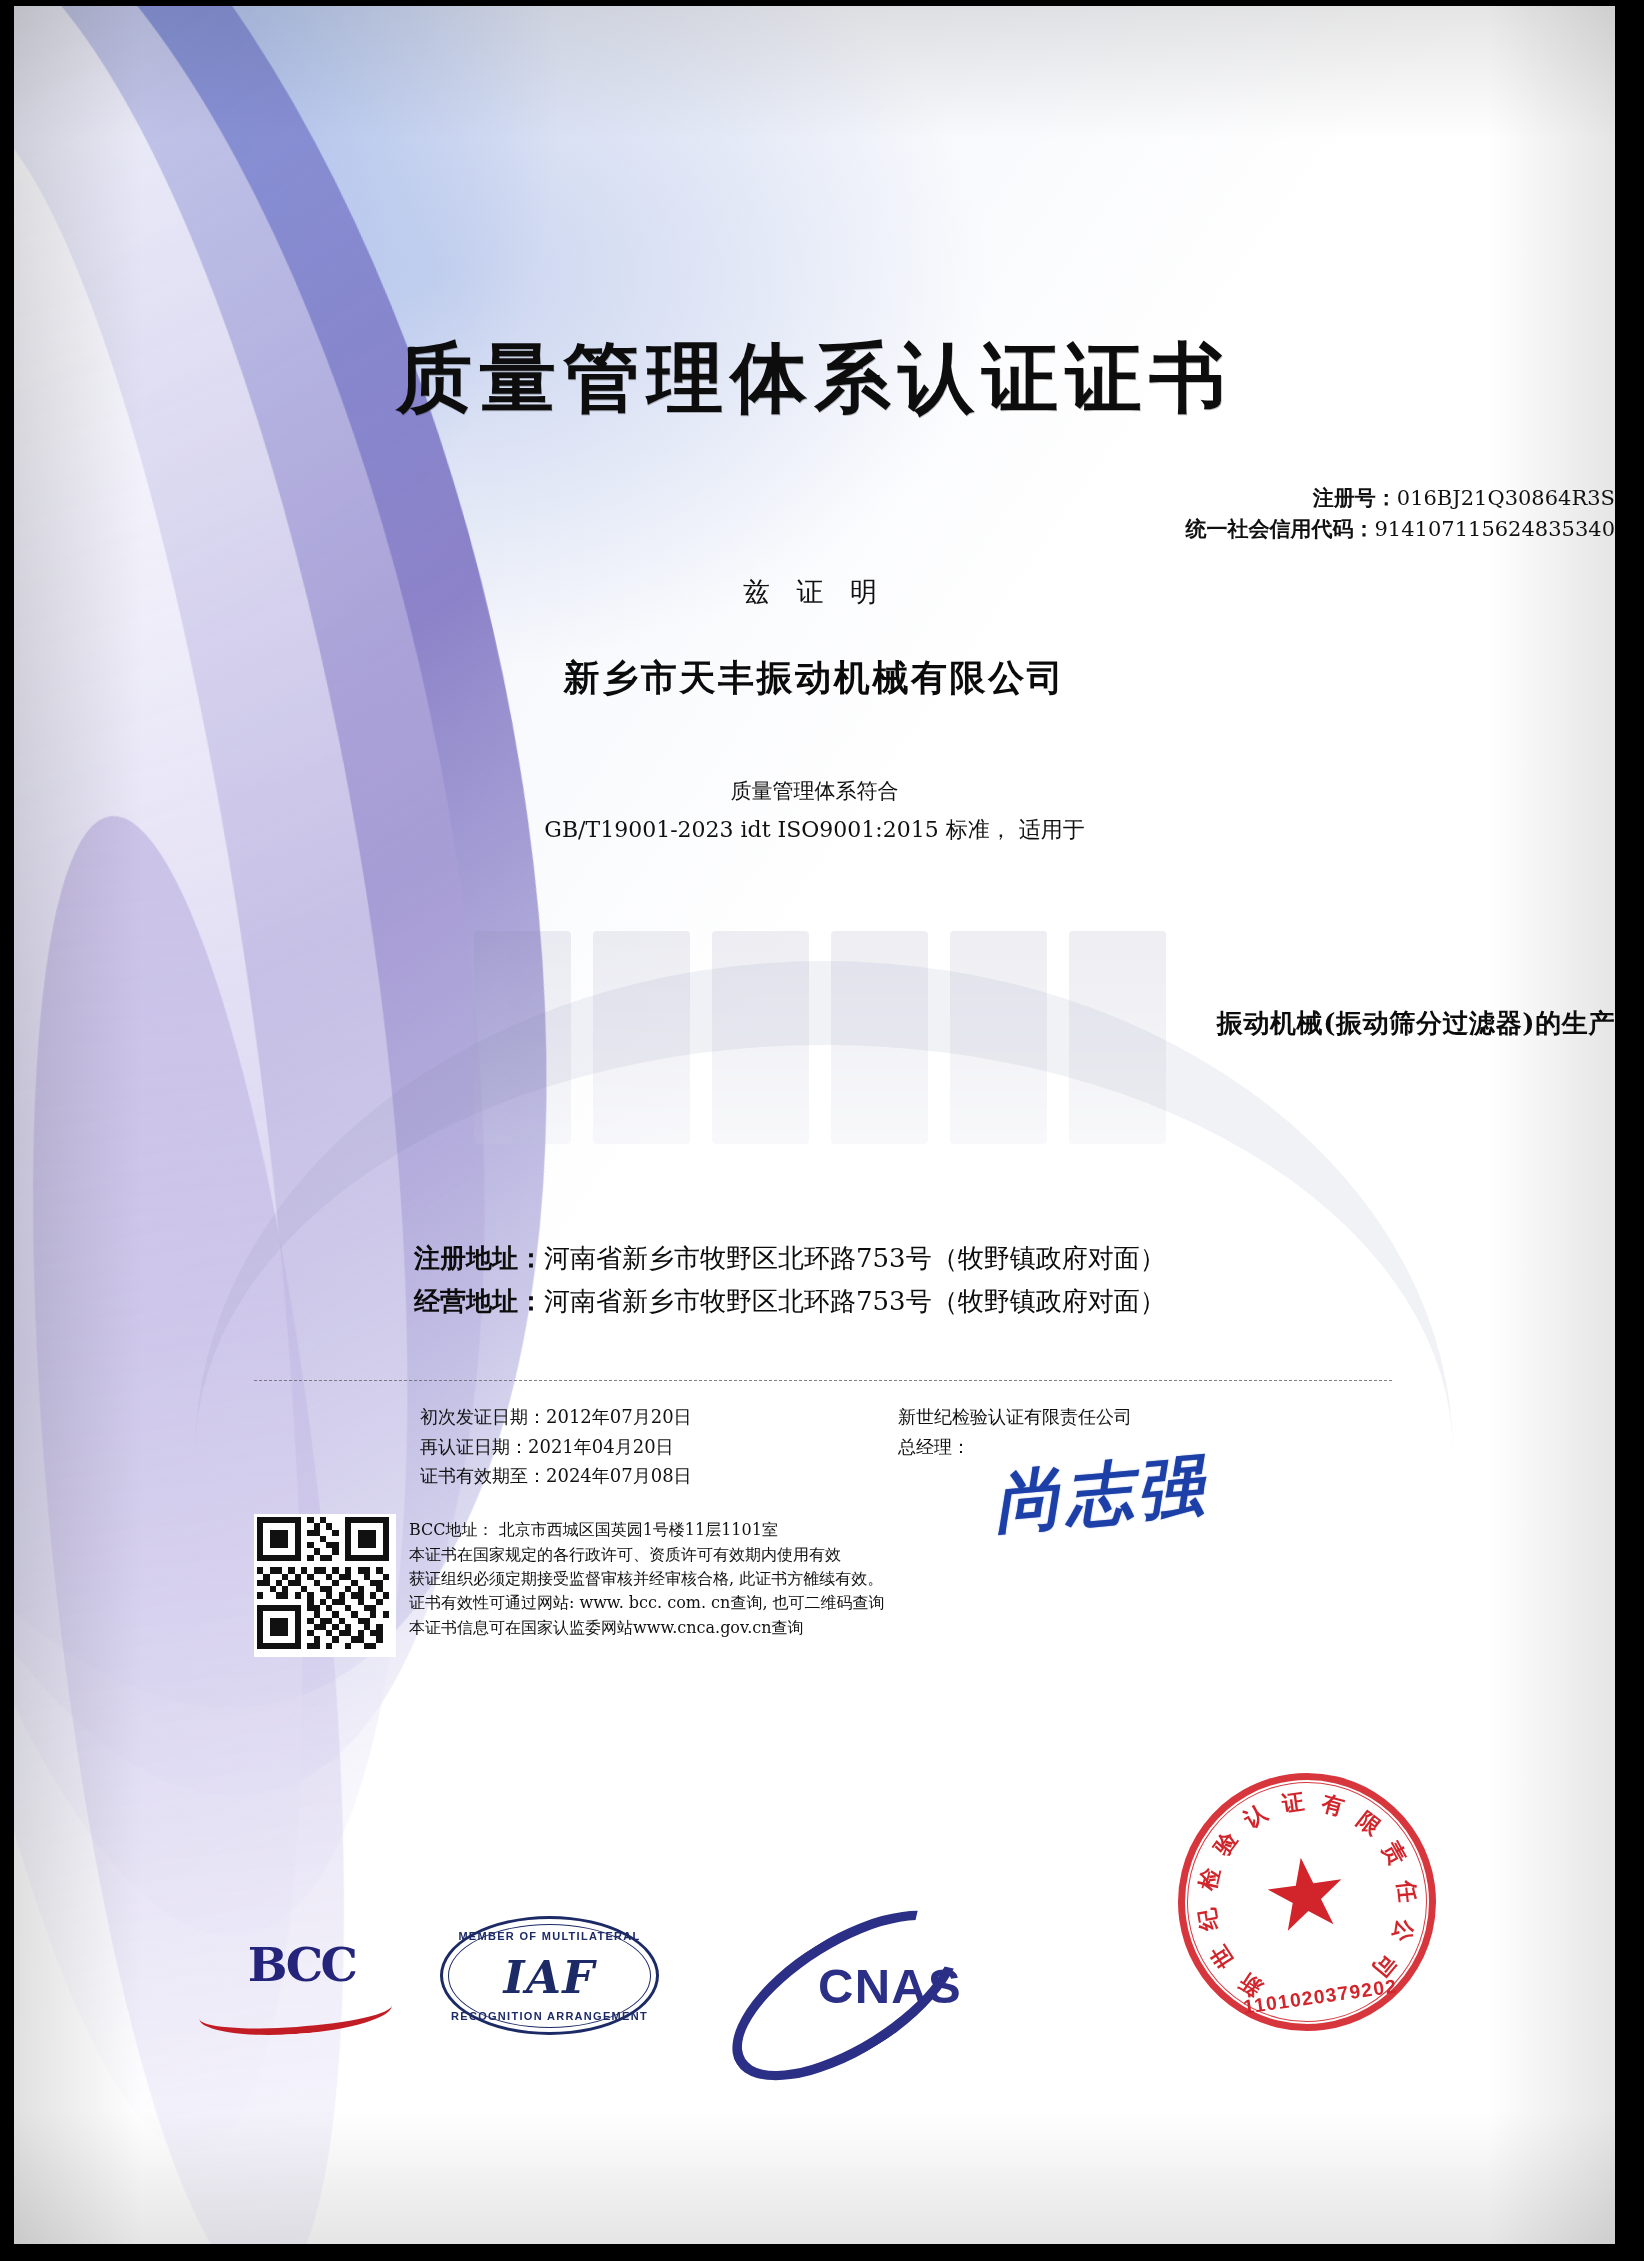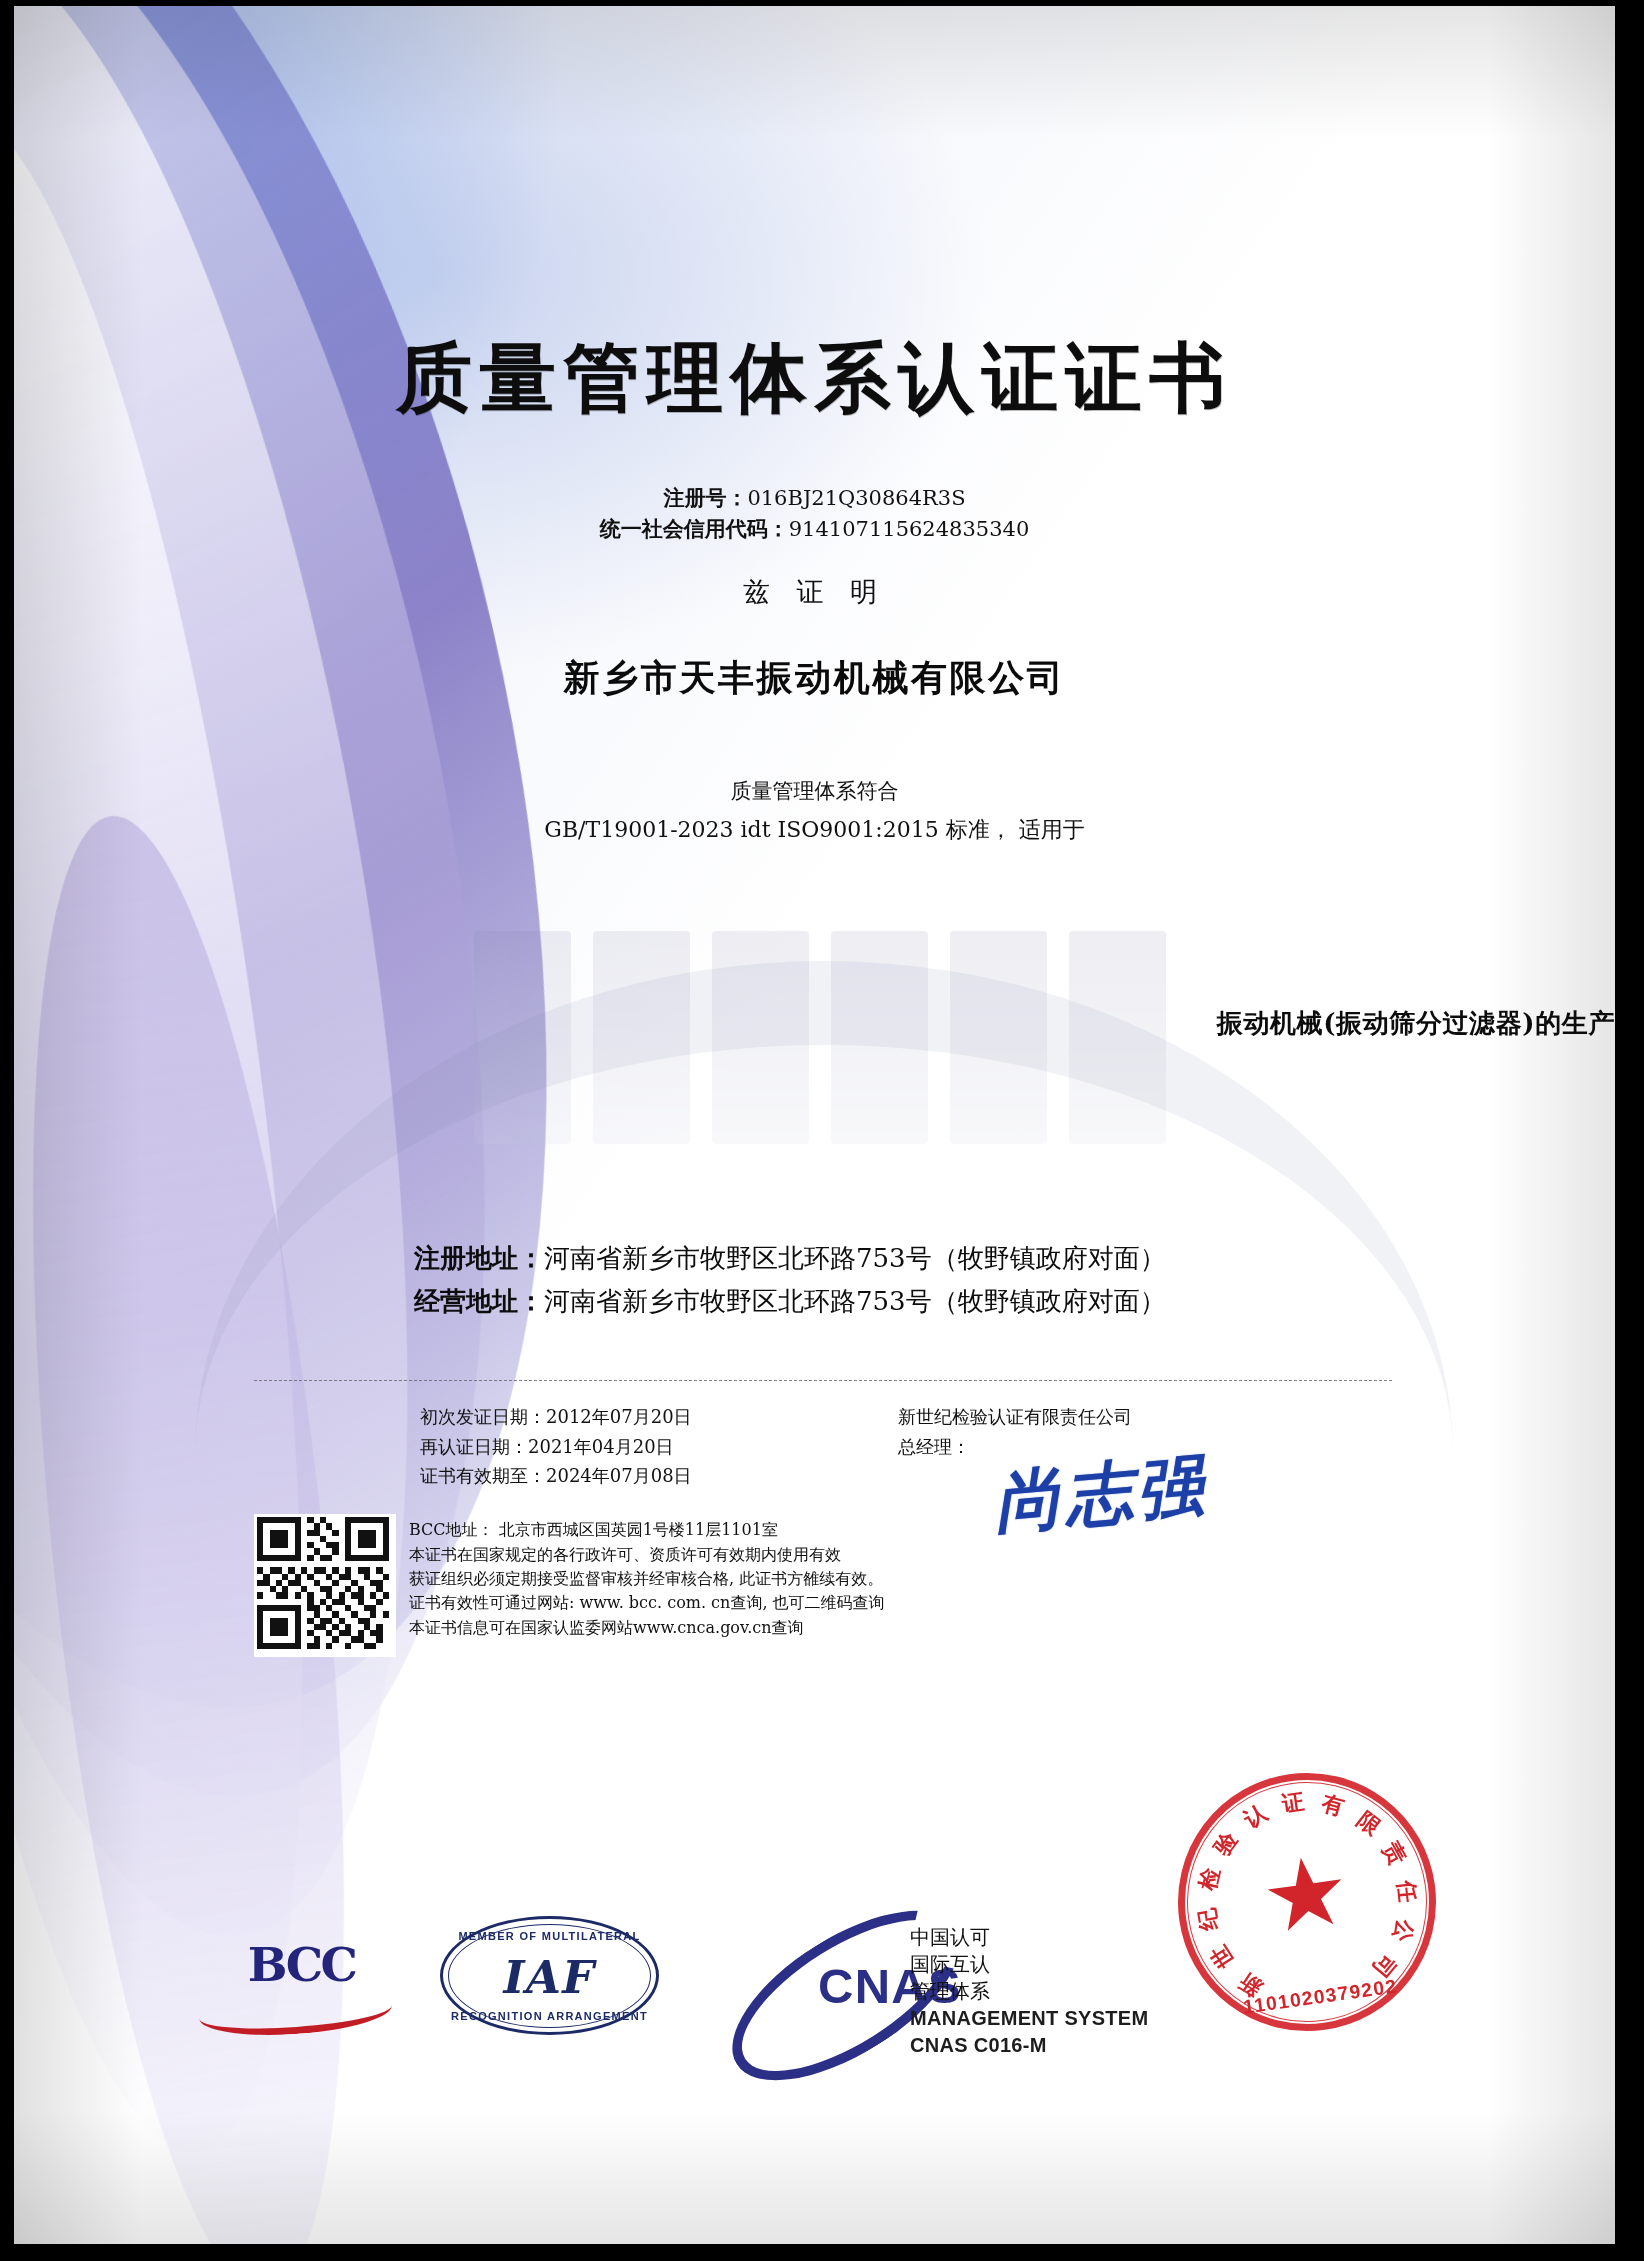"注册号：016BJ21Q30864R3S" .reg-block { text-align: center -> right }
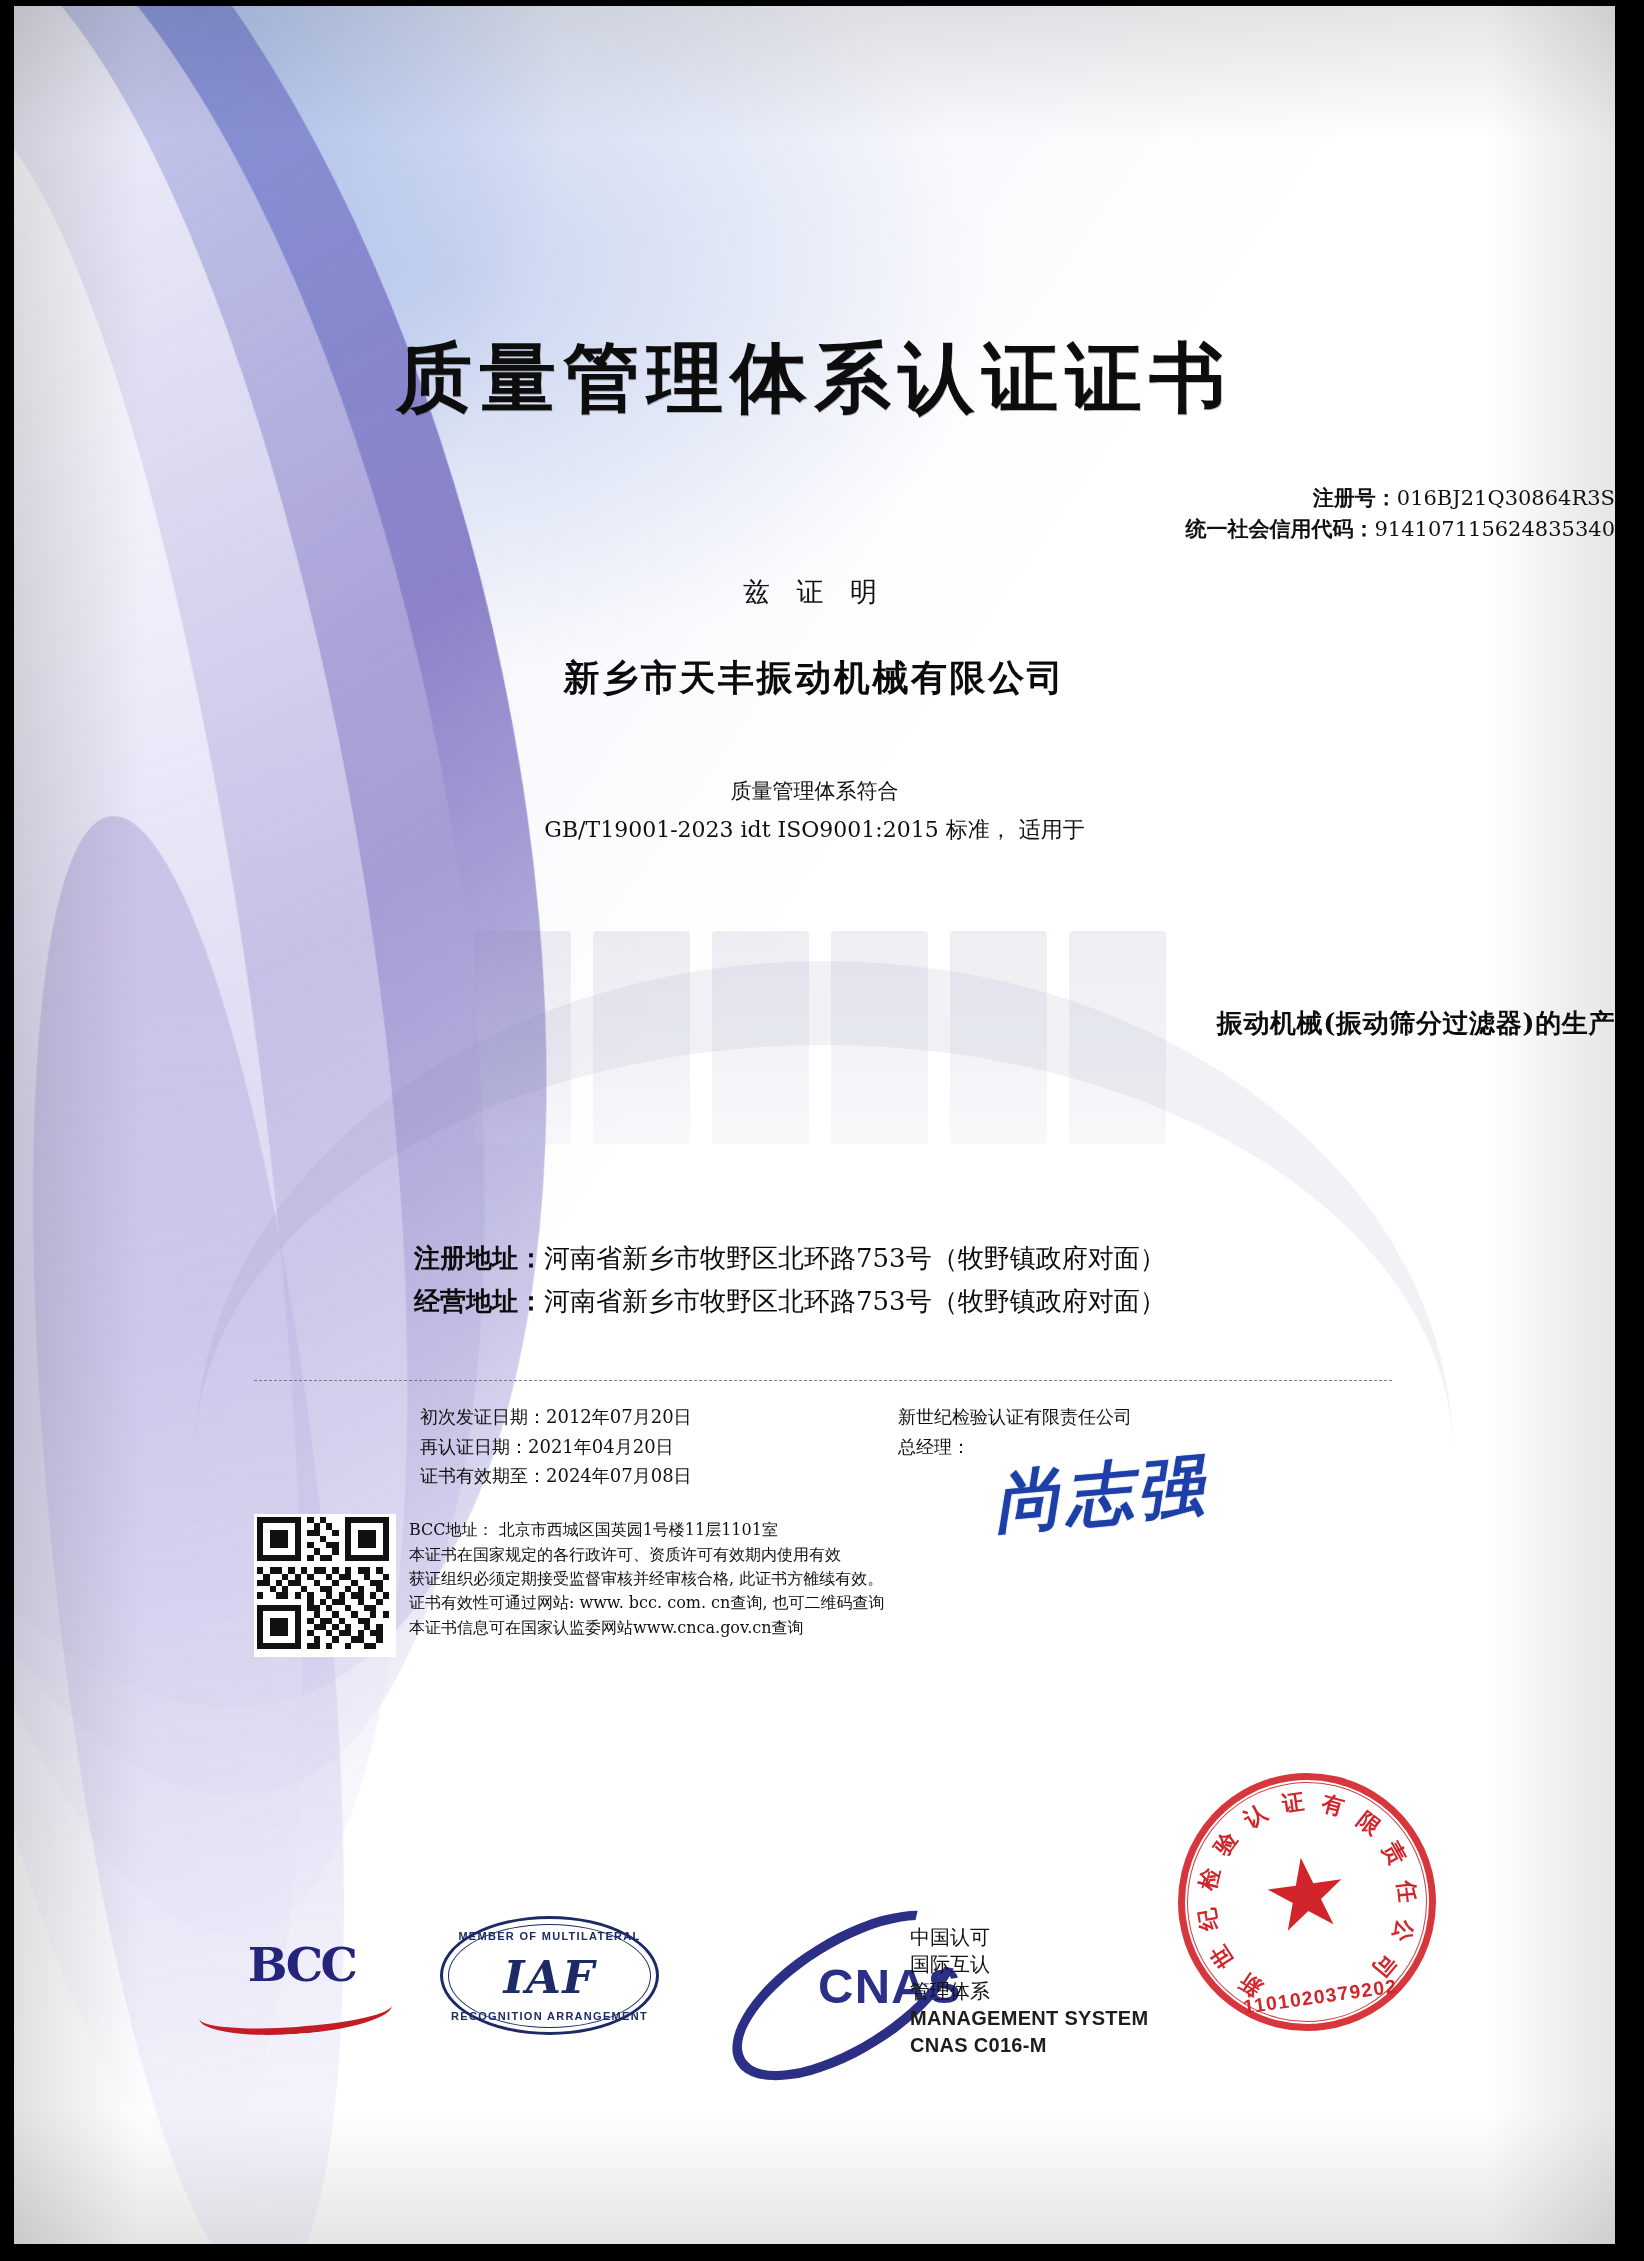"中国认可" div.cnas-label { html: <div> <div>中国认可</div> <div>国际互认</div> <div>管理体系</div> <div>MANAGEMENT SYSTEM</div> <div>CNAS C016-M</div> </div> -> none }
